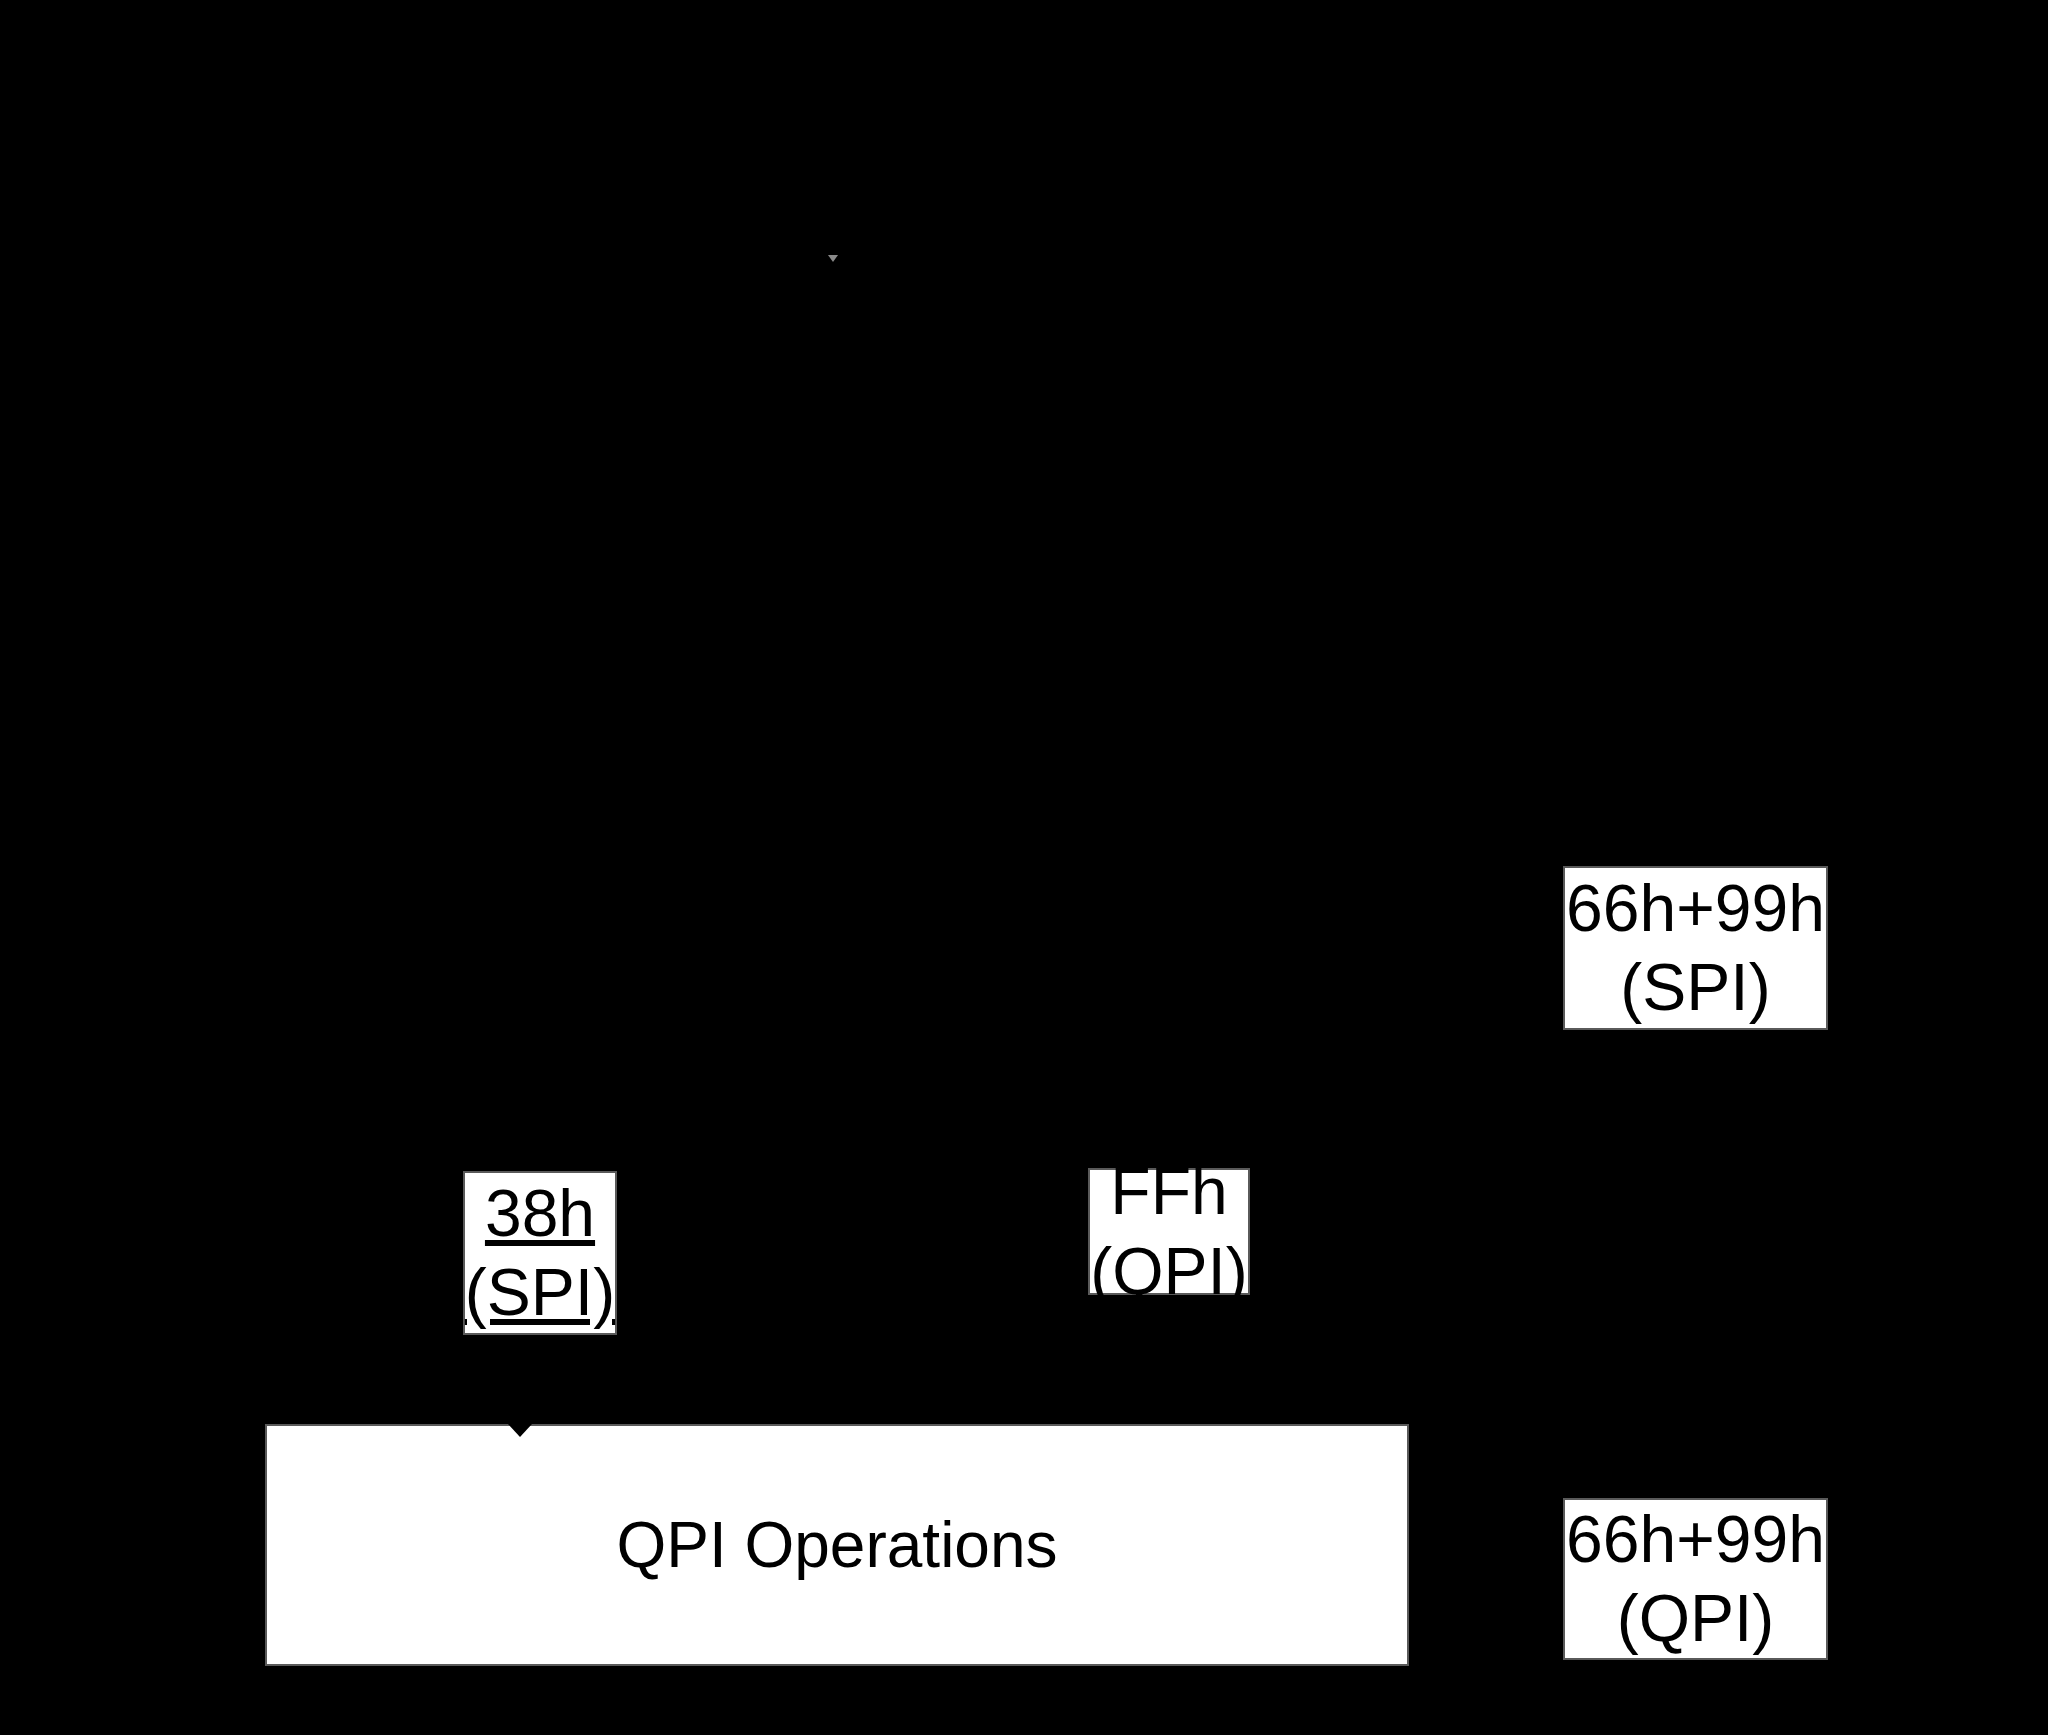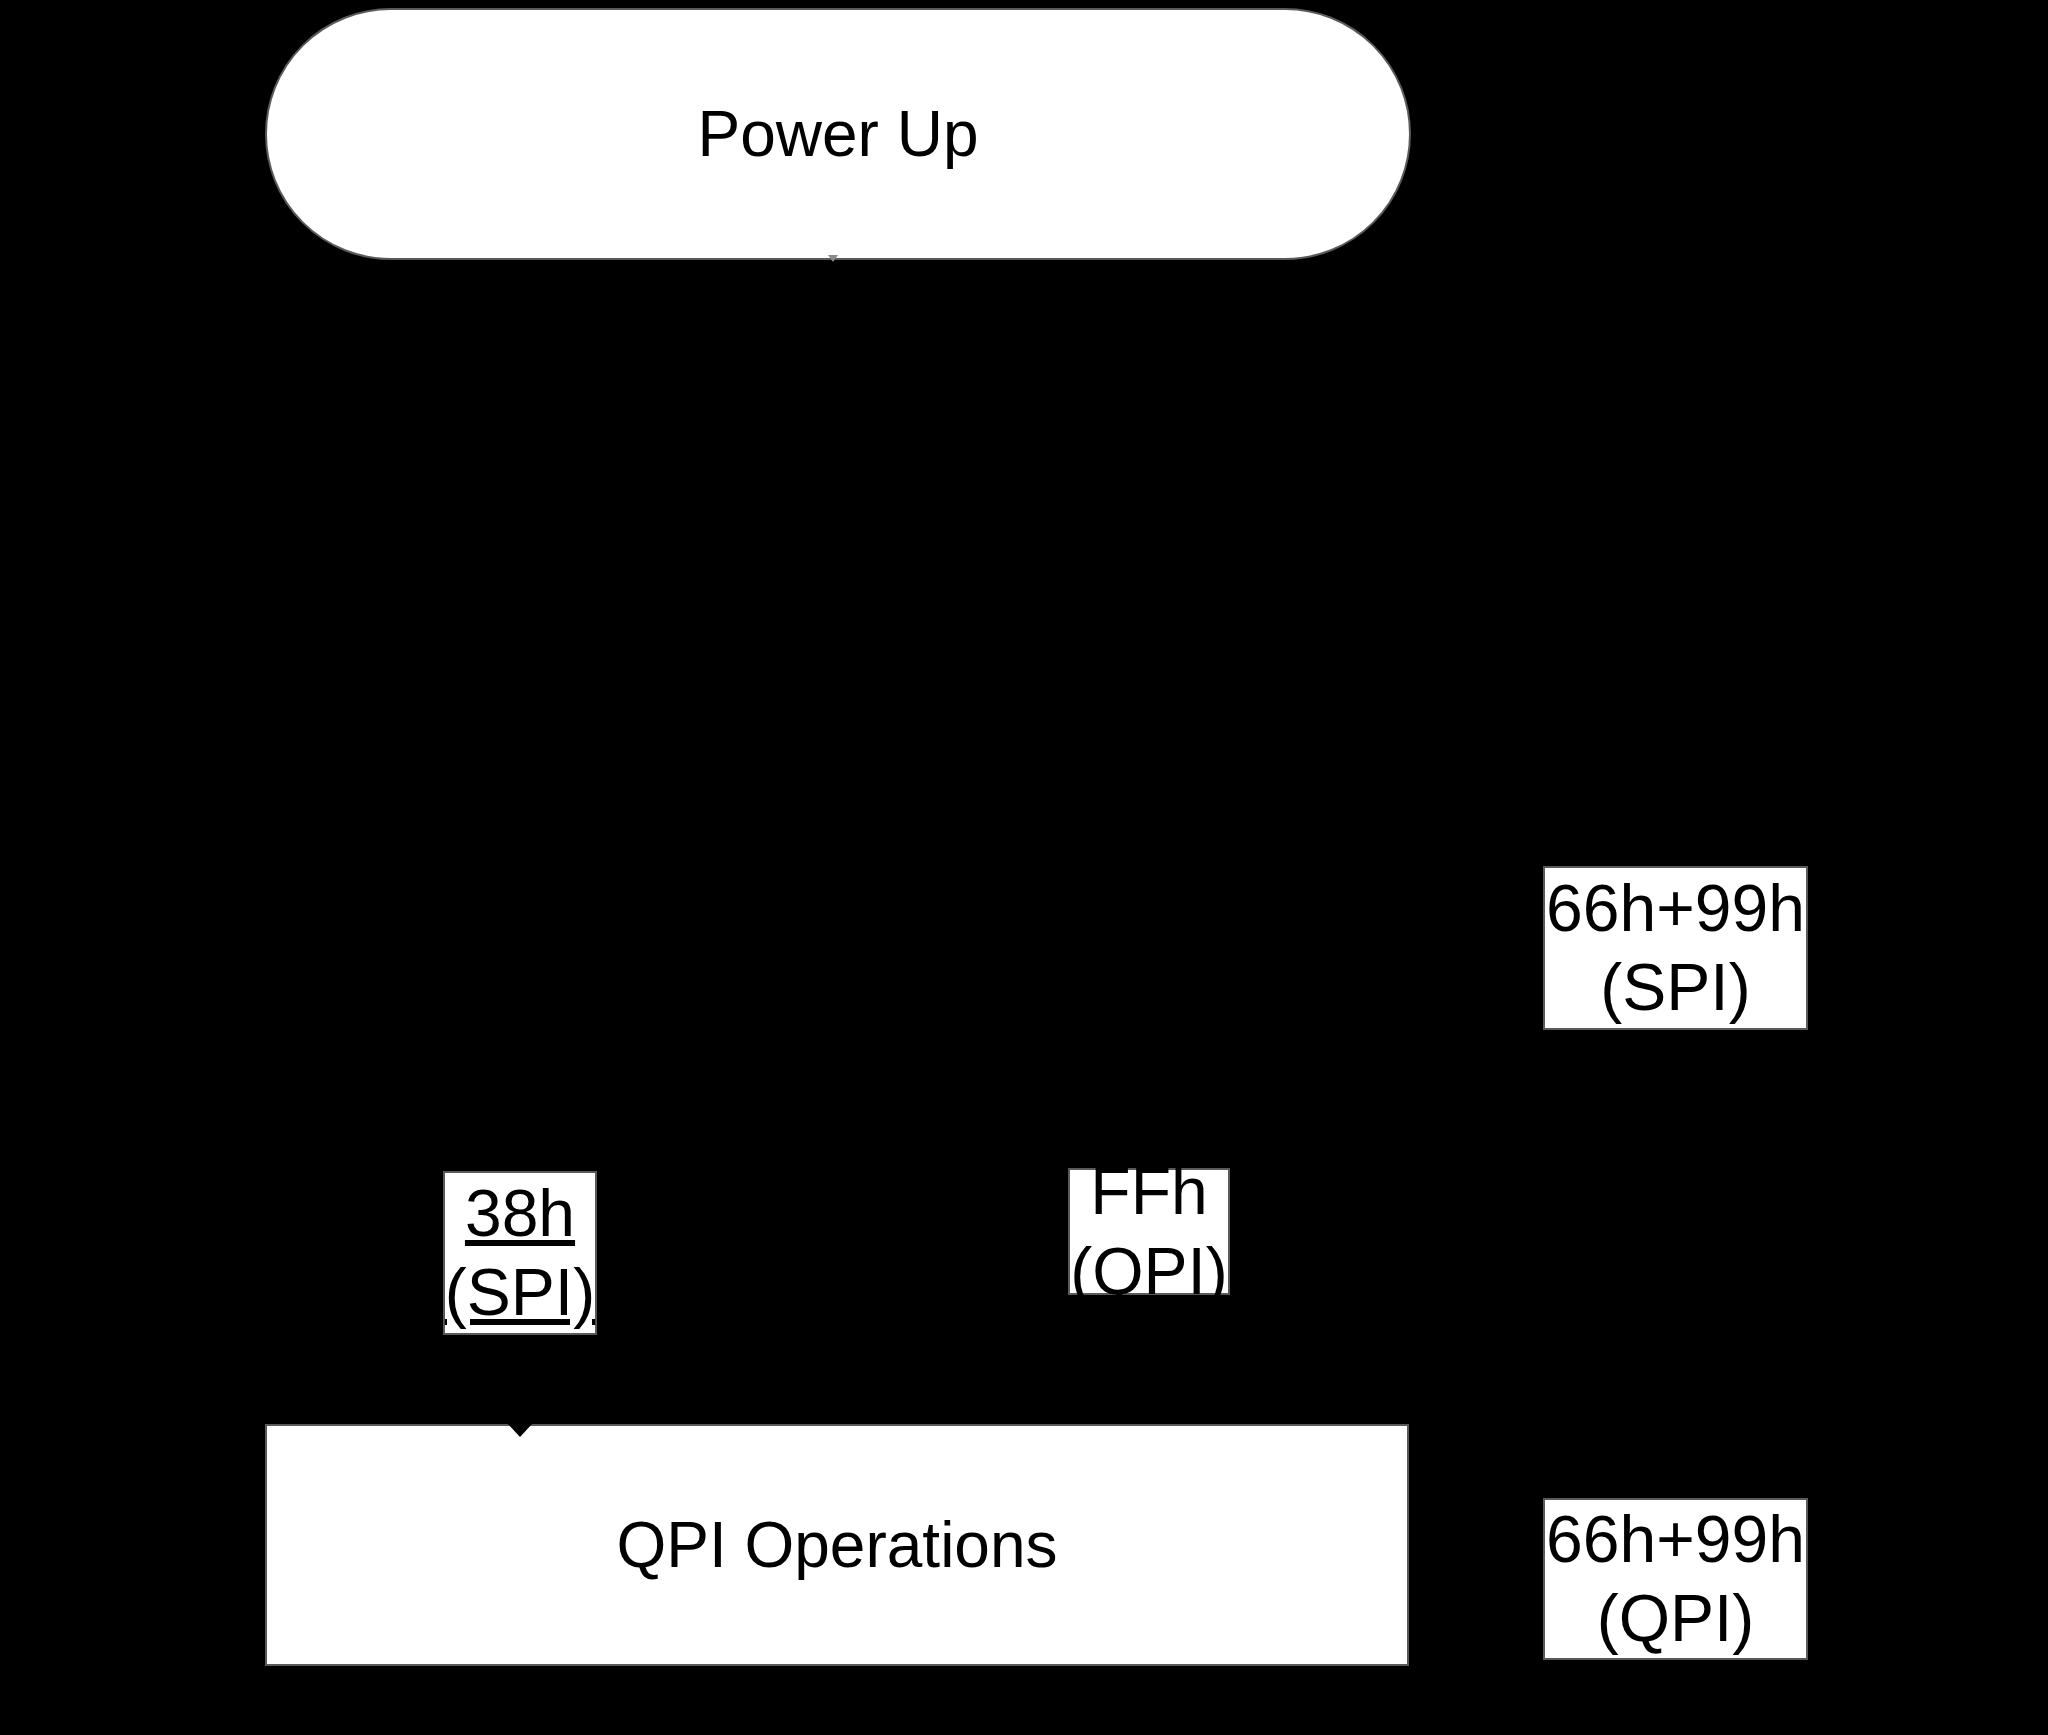"Power Up" div.shape { html: <div> <span>Power Up</span> </div> -> none }
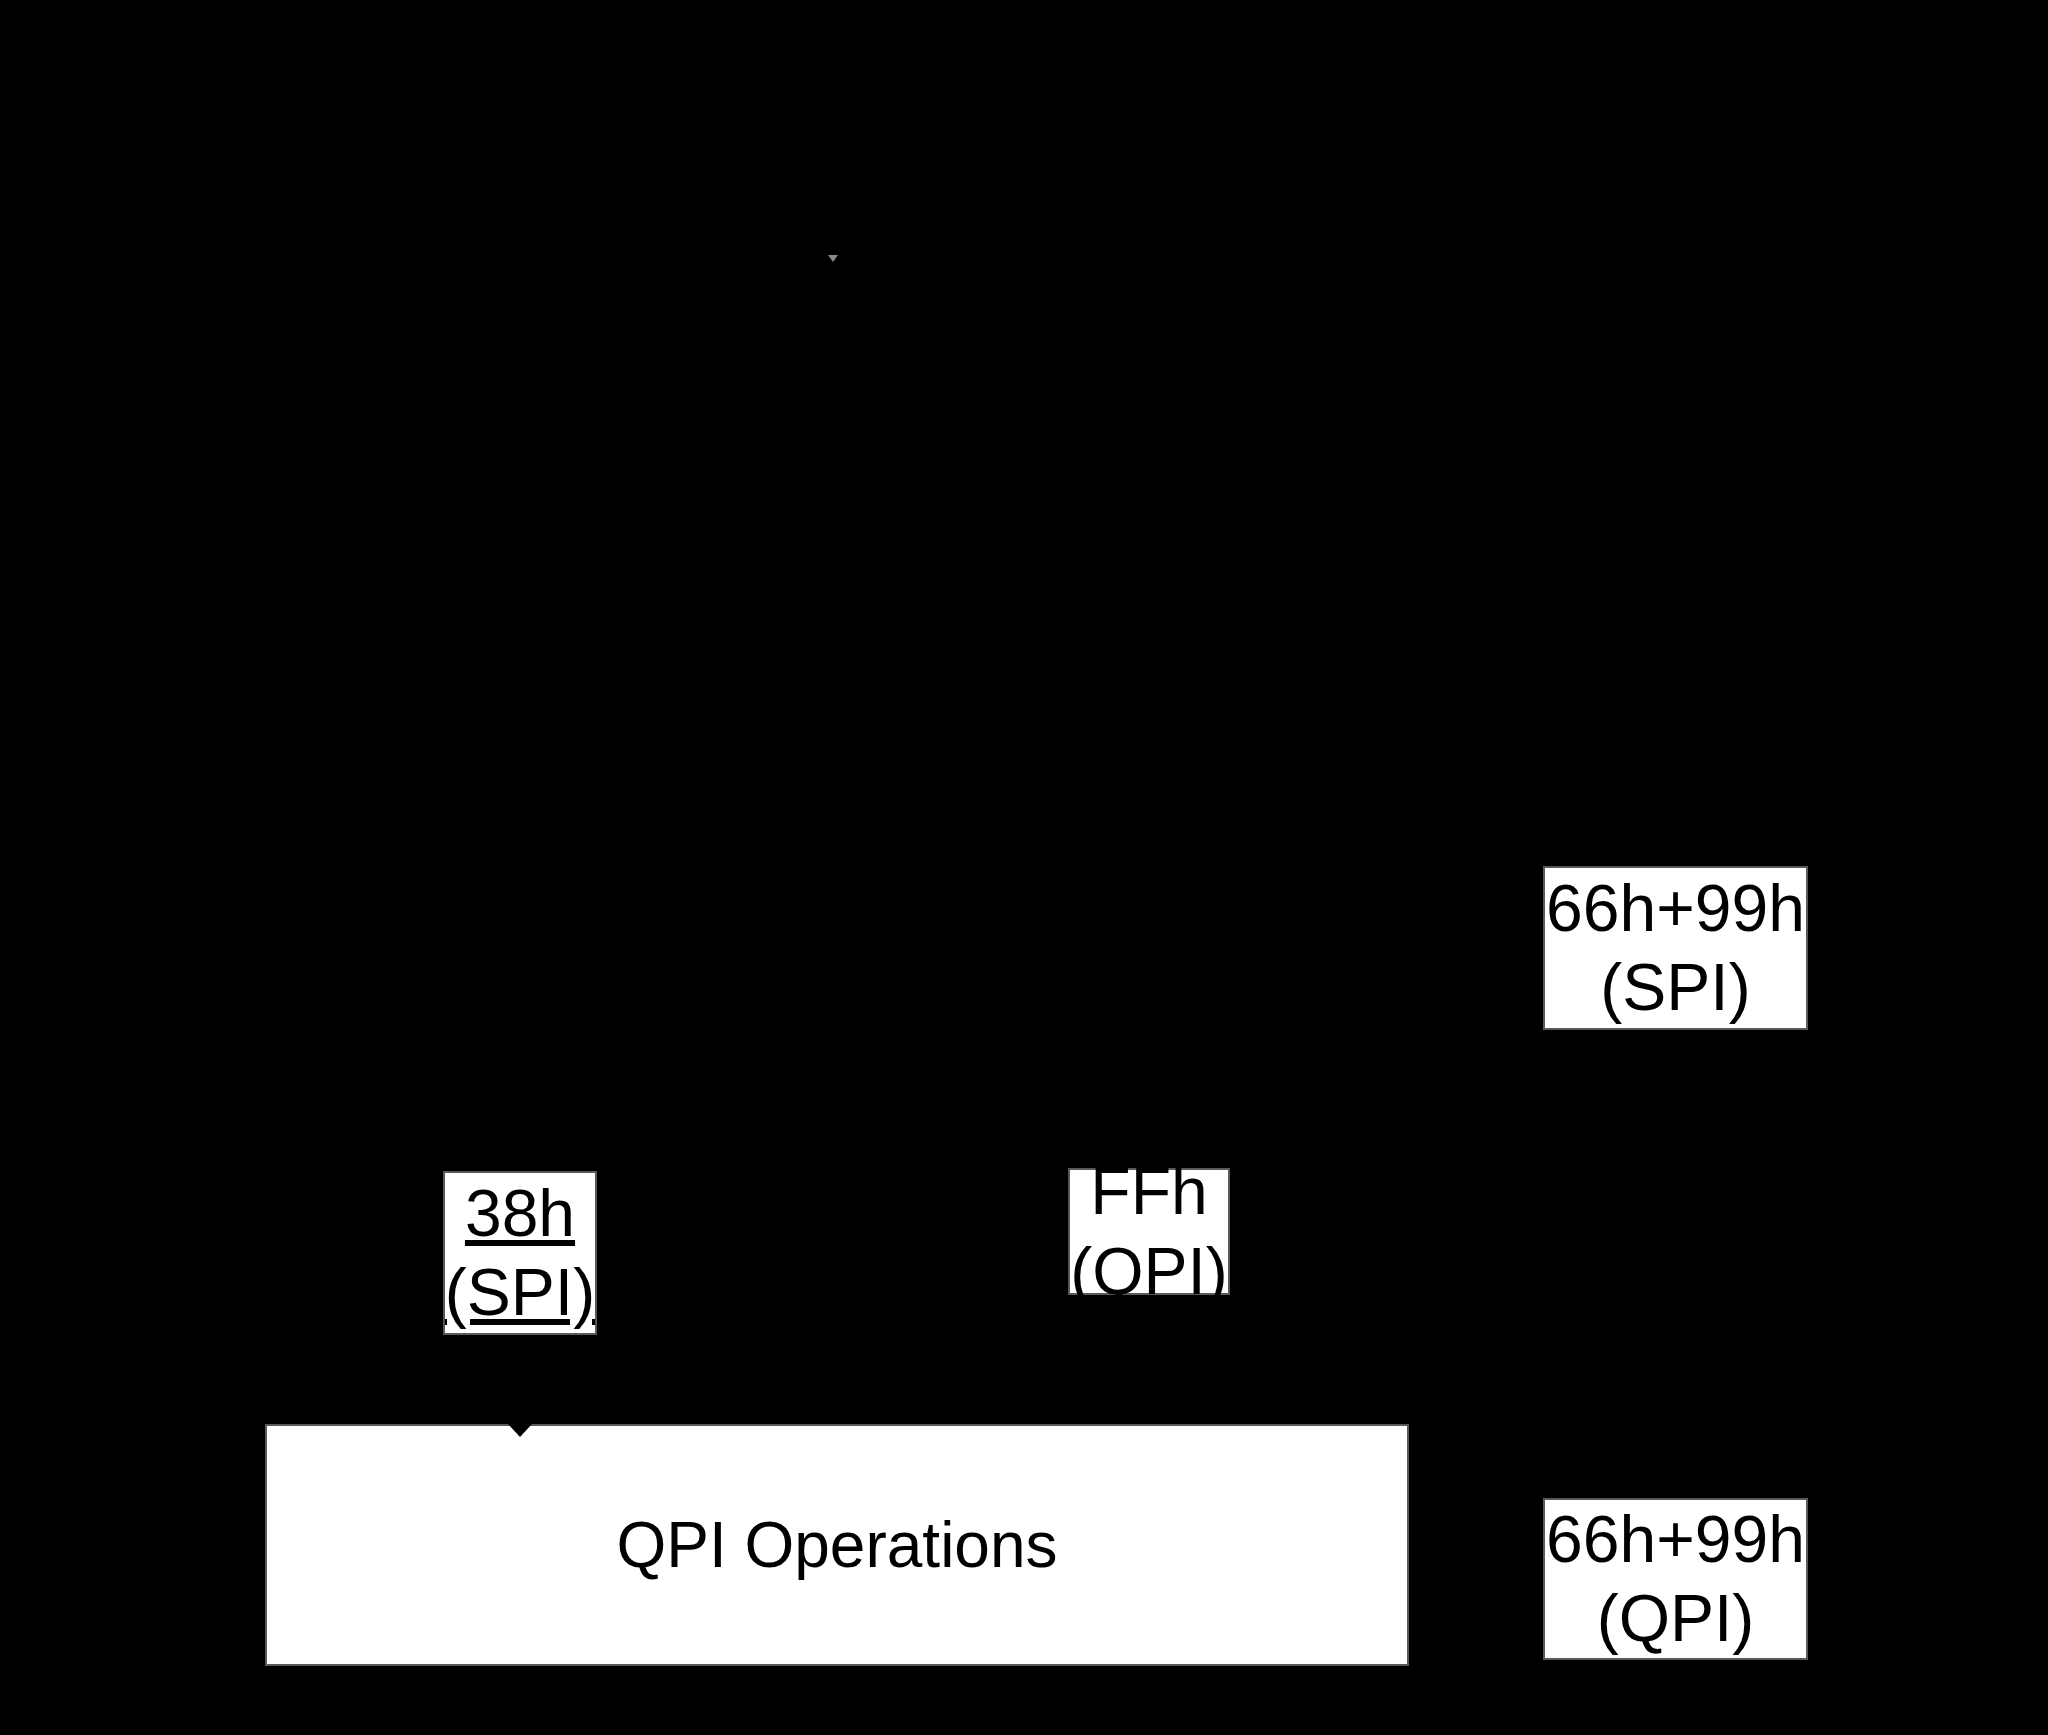"66h+99h" .tag { margin-left: none -> 20px }
